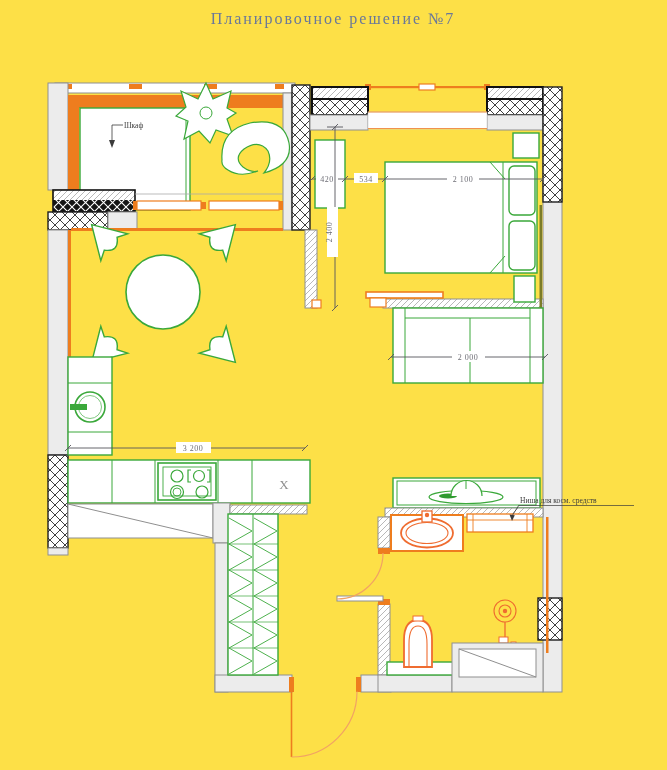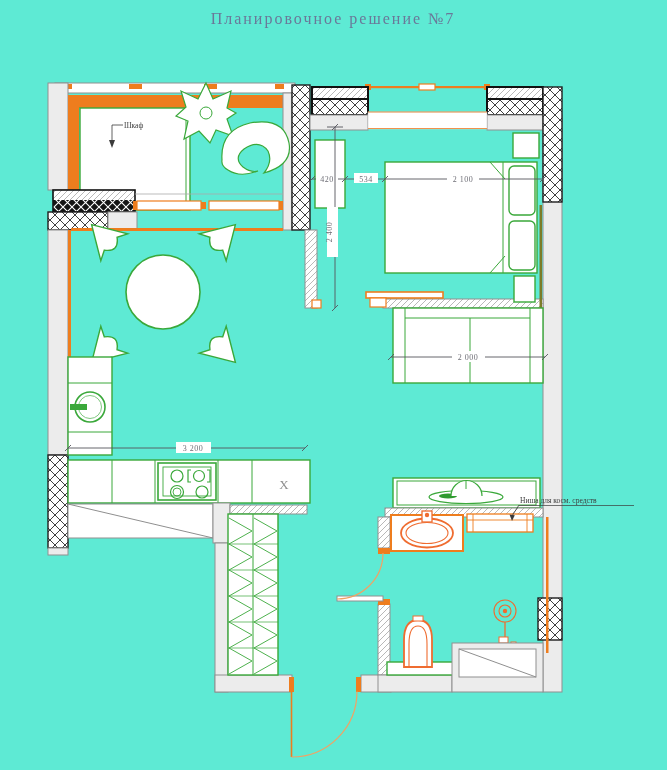"Планировочное решение №7" #stage { background: #5eead4 -> #fde047 }
